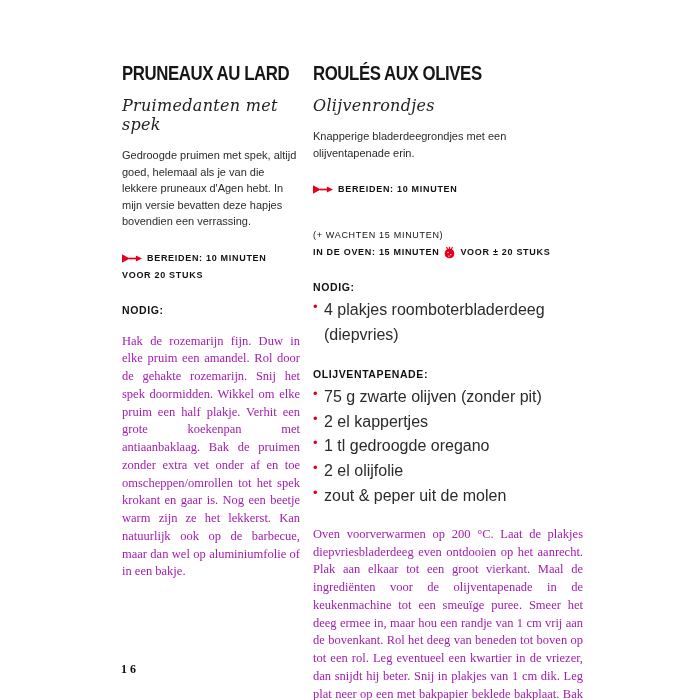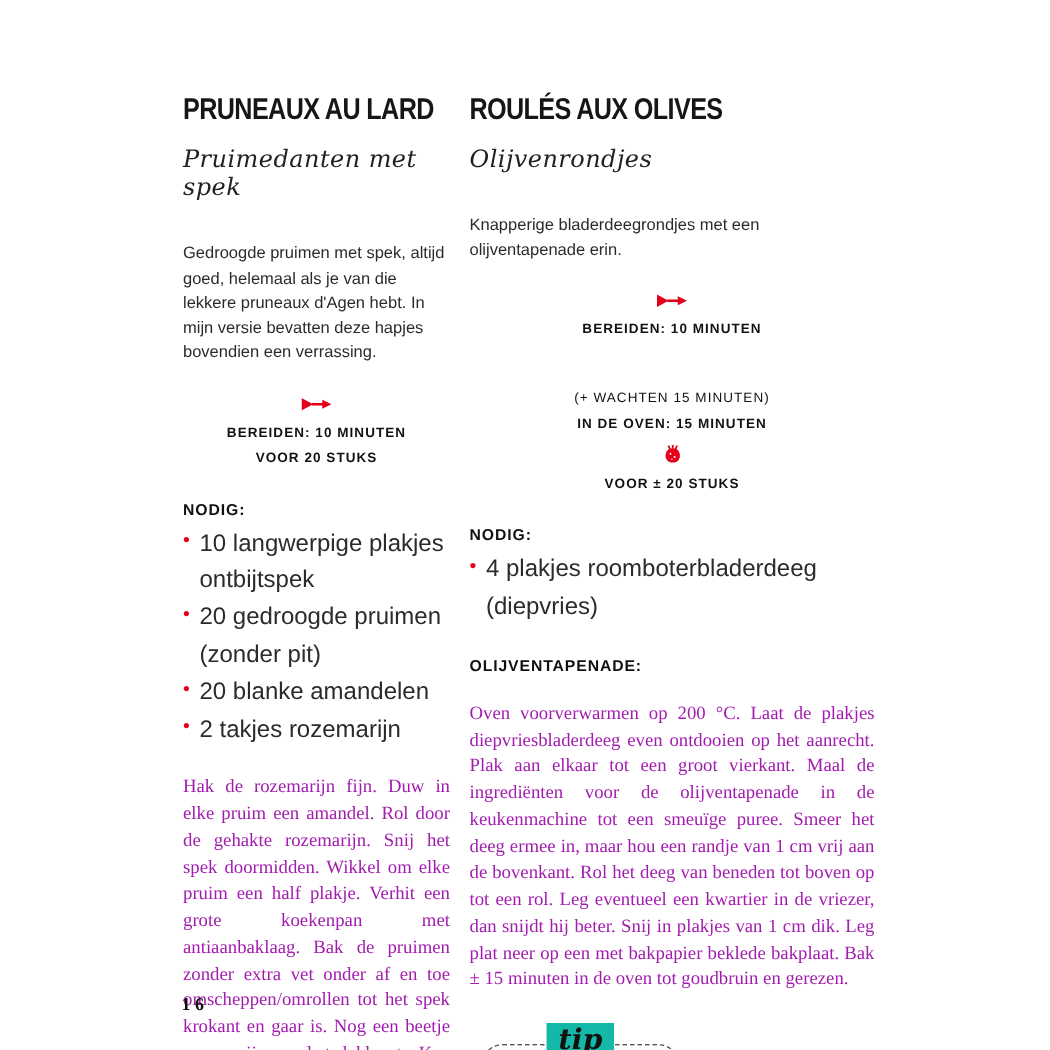"Knapperige bladerdeegrondjes met een" .intro { margin-top: 27px -> 13px }
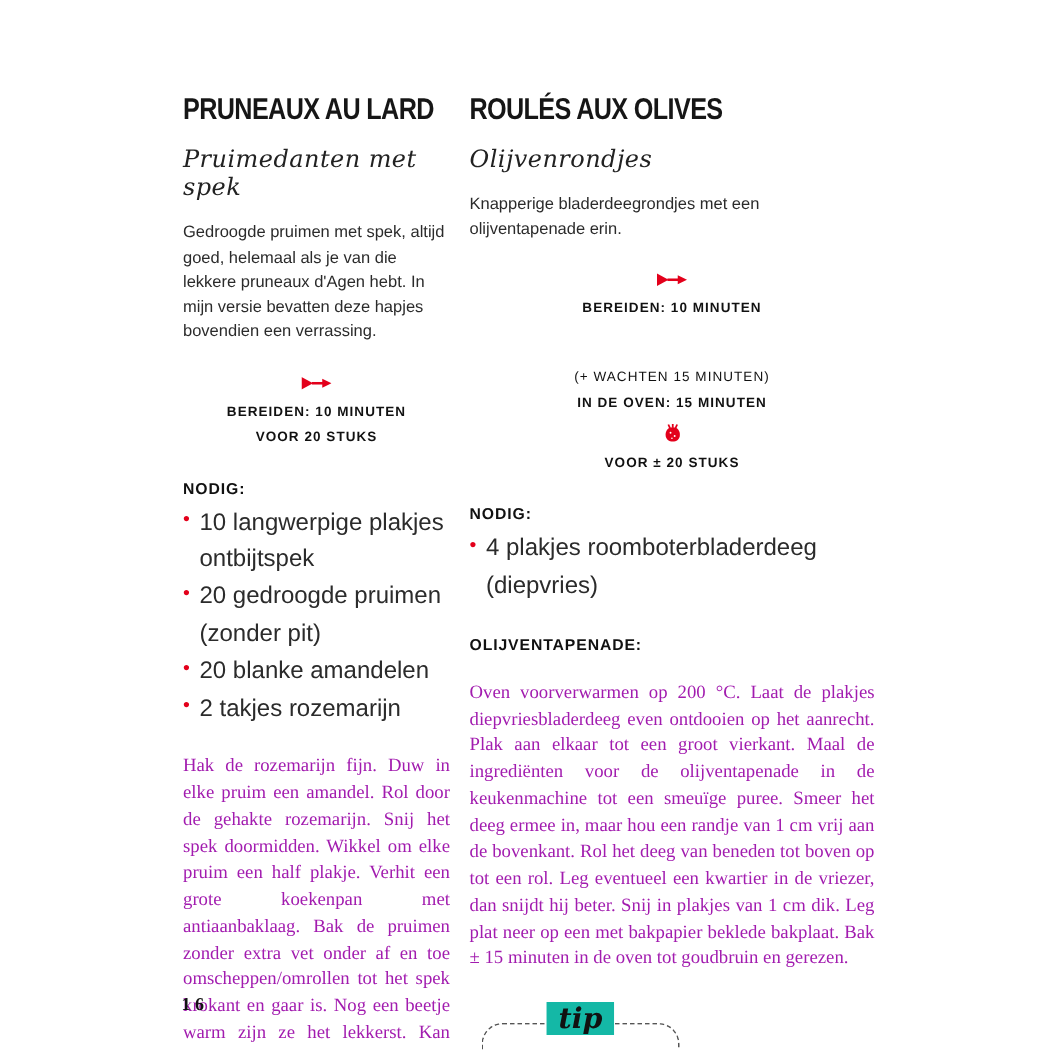"BEREIDEN: 10 MINUTEN" .meta-line { flex-direction: column -> none }
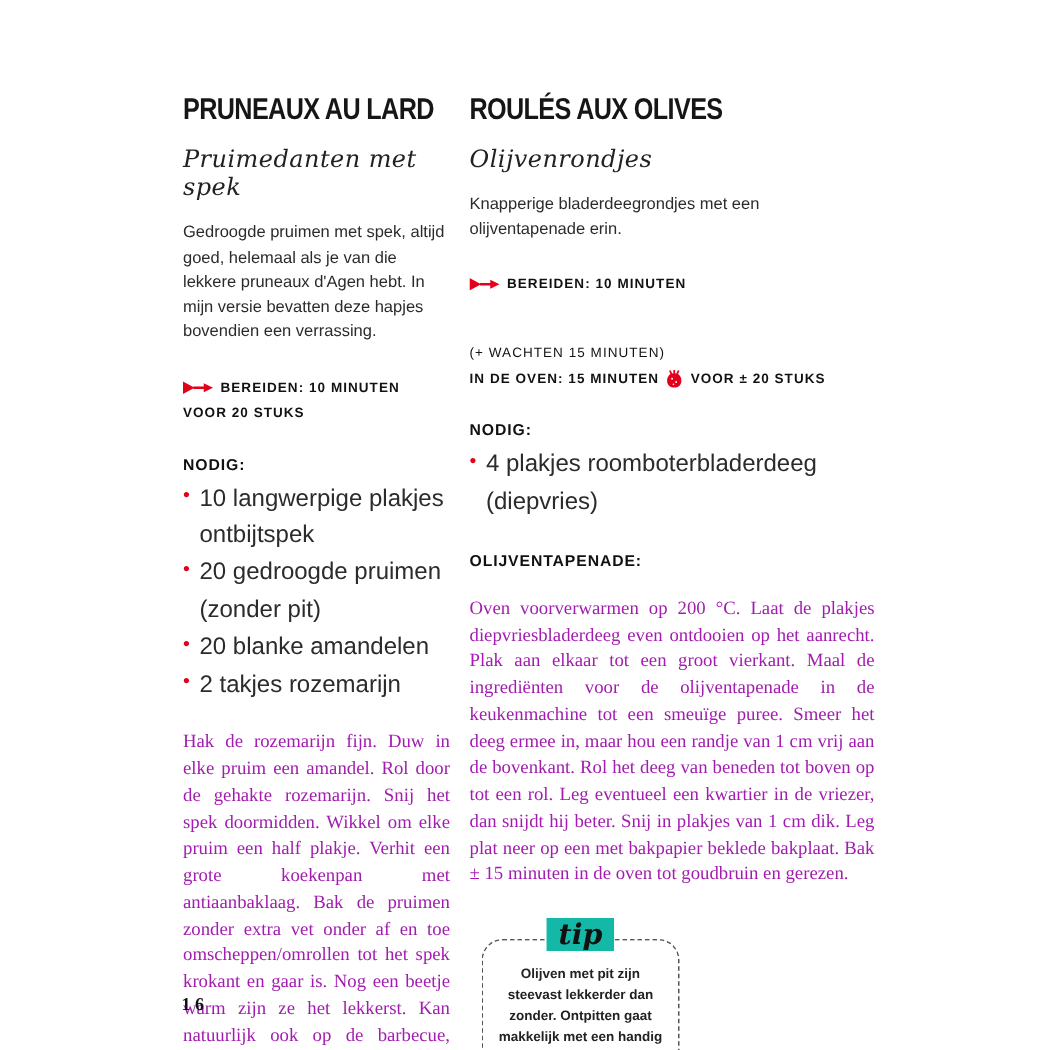"10 langwerpige plakjes ontbijtspek" ul.ingredients { html: <ul> <li>10 langwerpige plakjes ontbijtspek</li> <li>20 gedroogde pruimen (zonder pit)</li> <li>20 blanke amandelen</li> <li>2 takjes rozemarijn</li> </ul> -> none }
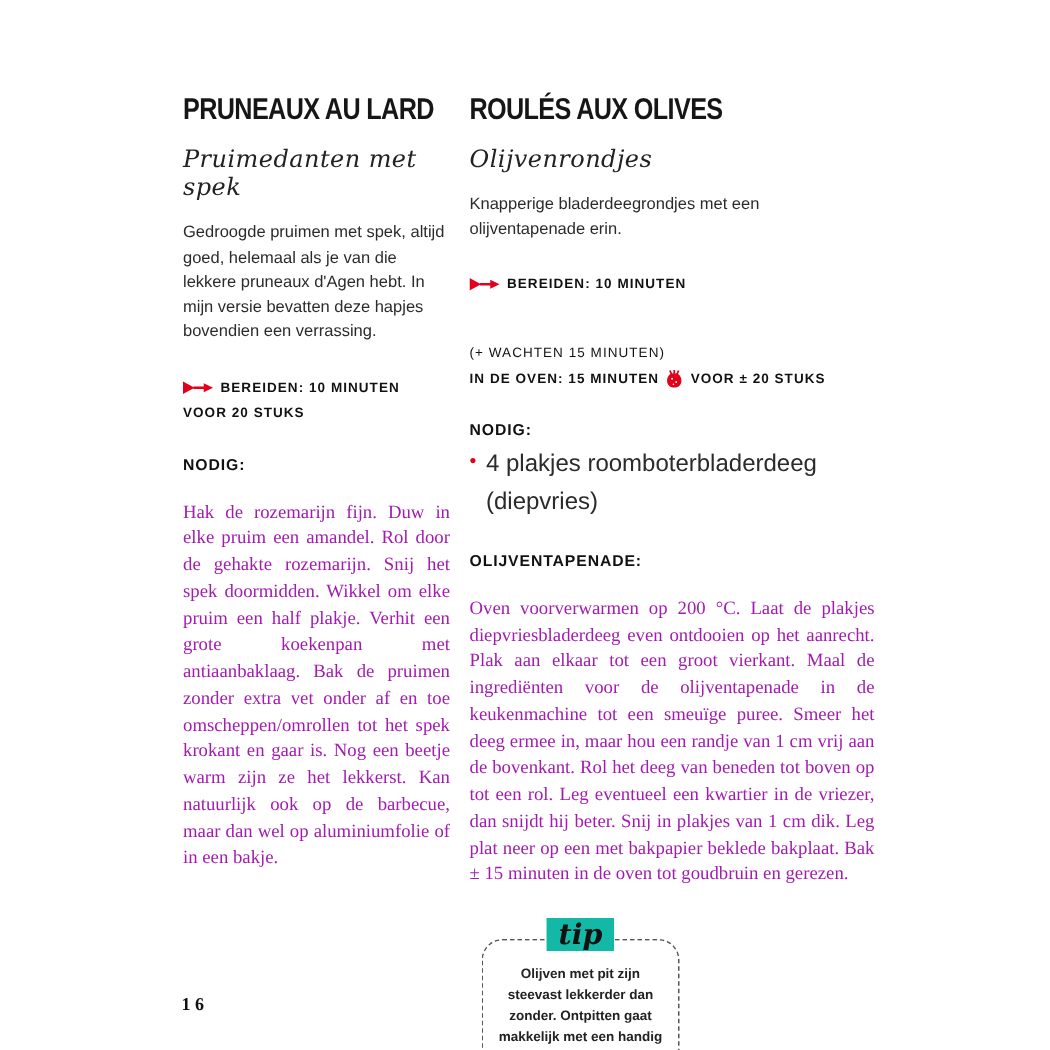"75 g zwarte olijven (zonder" ul.ingredients { html: none -> <ul> <li>75 g zwarte olijven (zonder pit)</li> <li>2 el kappertjes</li> <li>1 tl gedroogde oregano</li> <li>2 el olijfolie</li> <li>zout &amp; peper uit de molen</li> </ul> }
